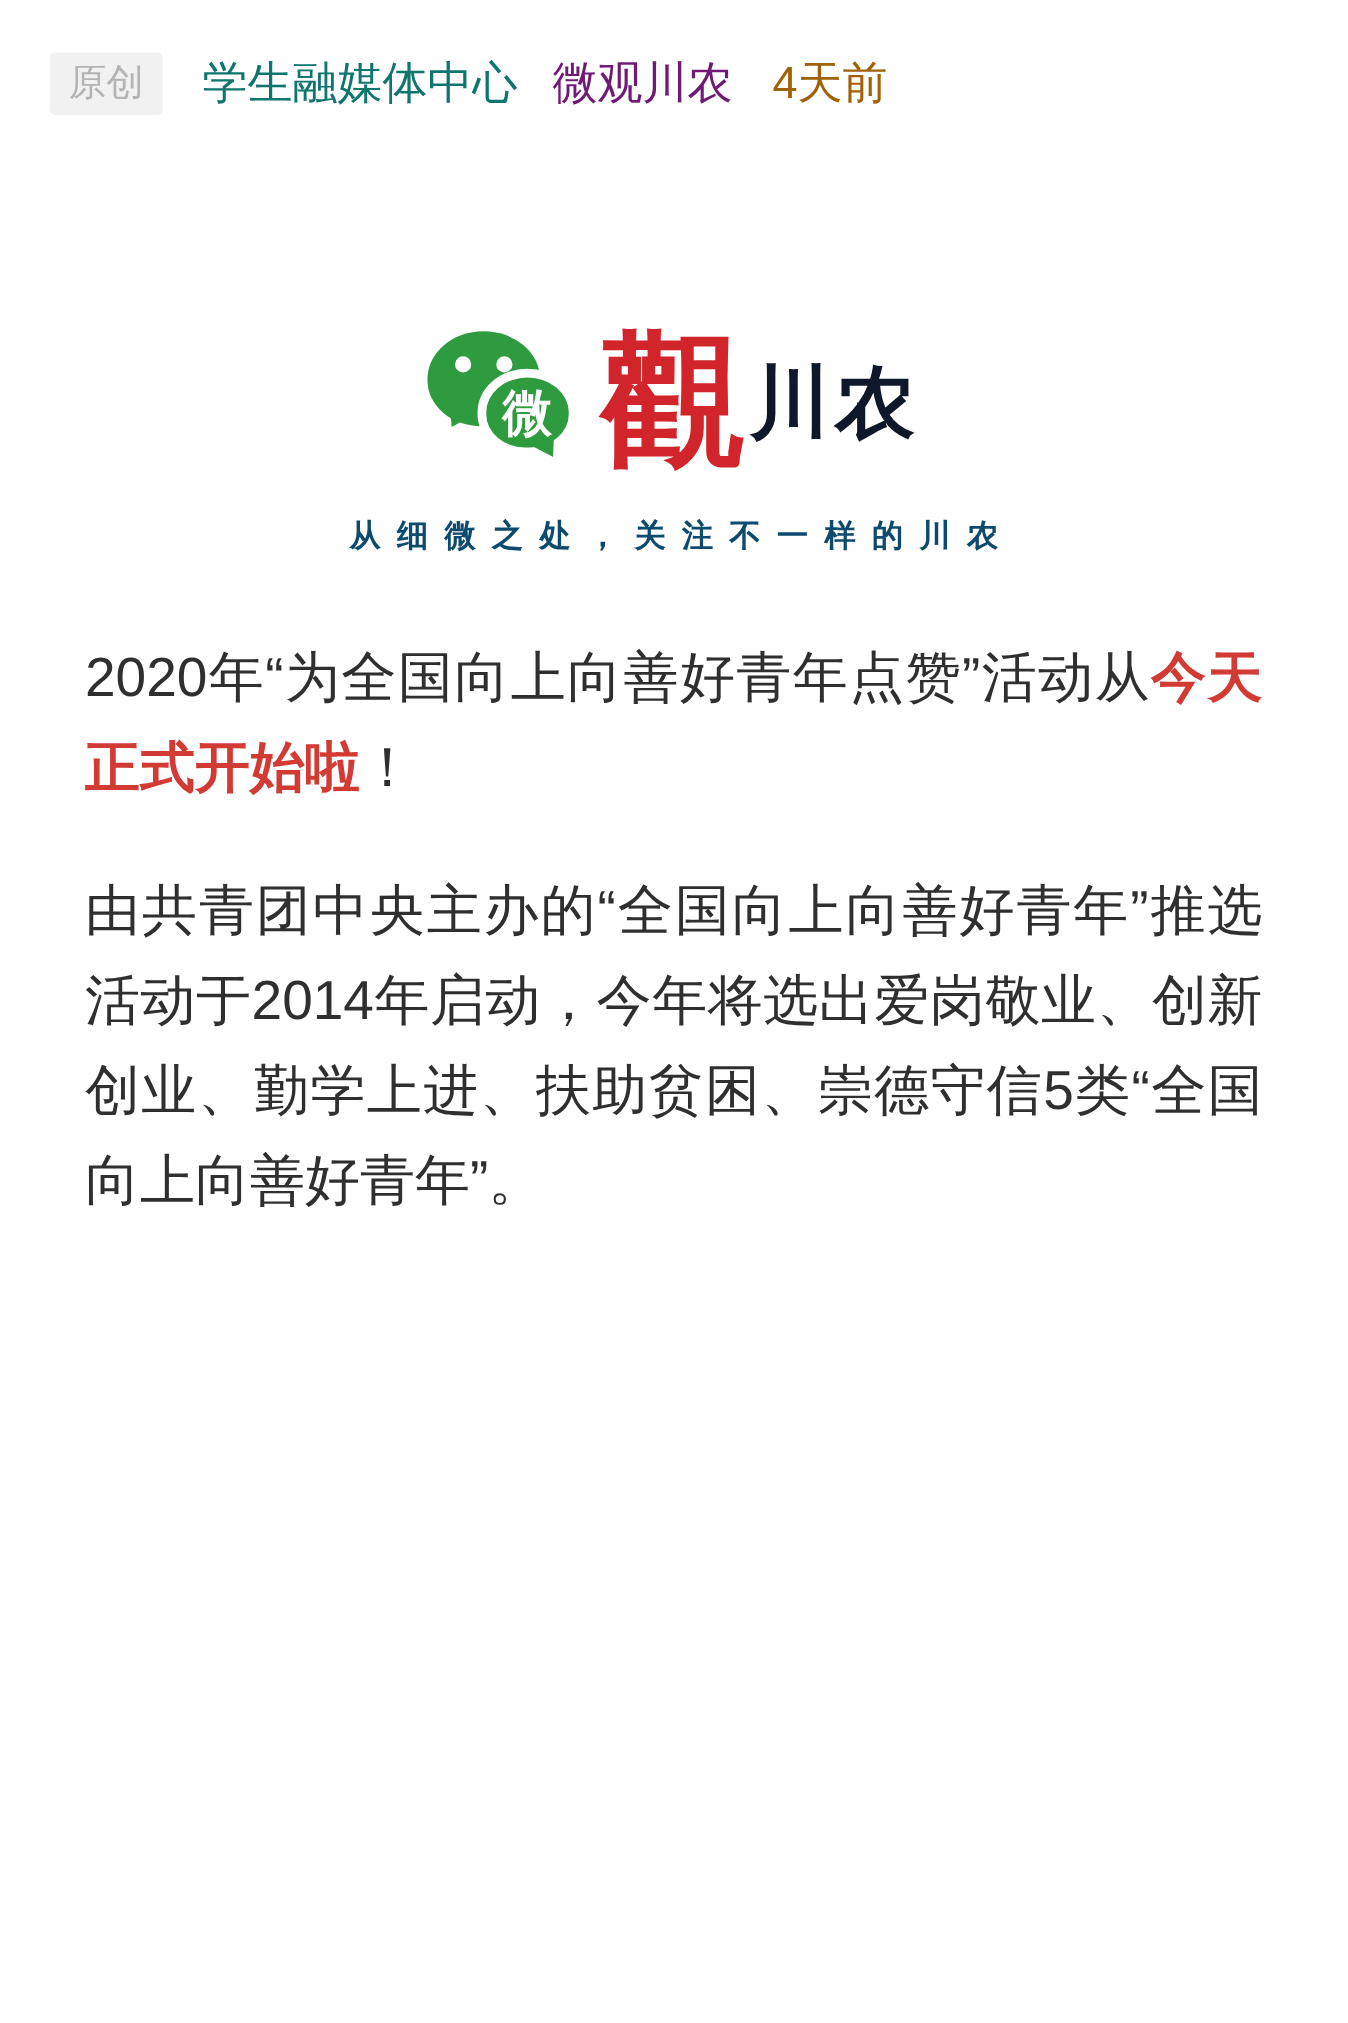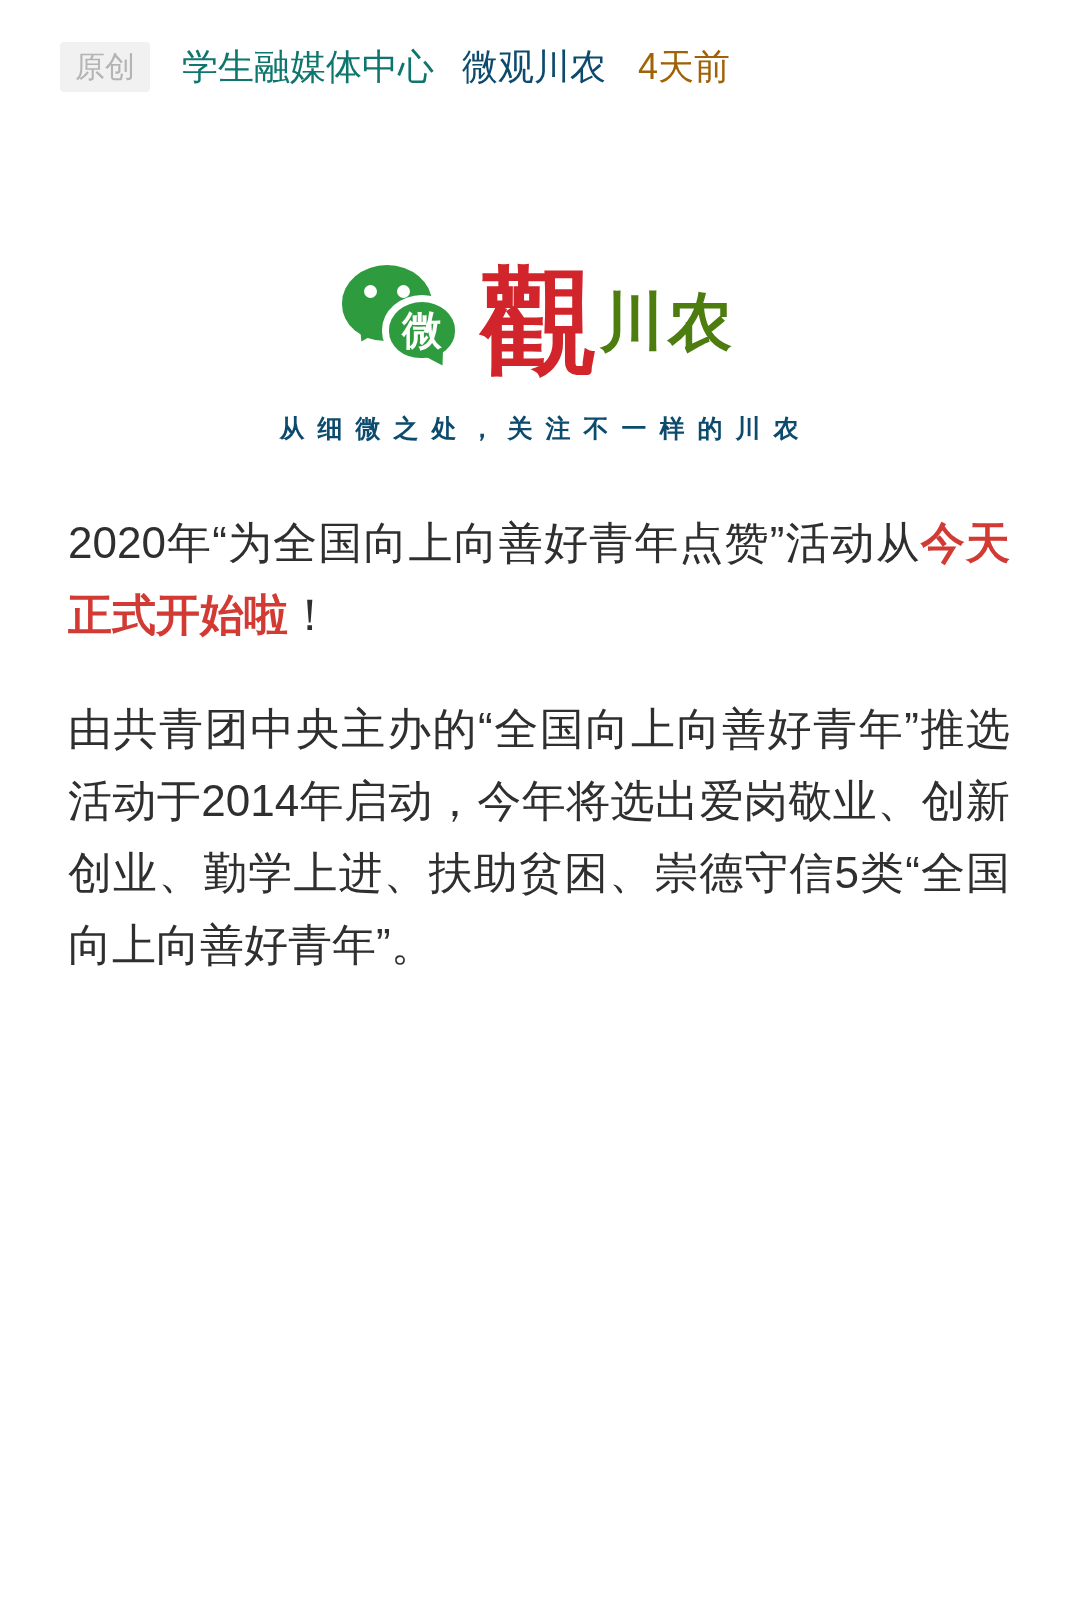"原创" .meta { align-items: flex-end -> flex-start; margin: 42px 40px 0 60px -> 42px 40px 0 40px }
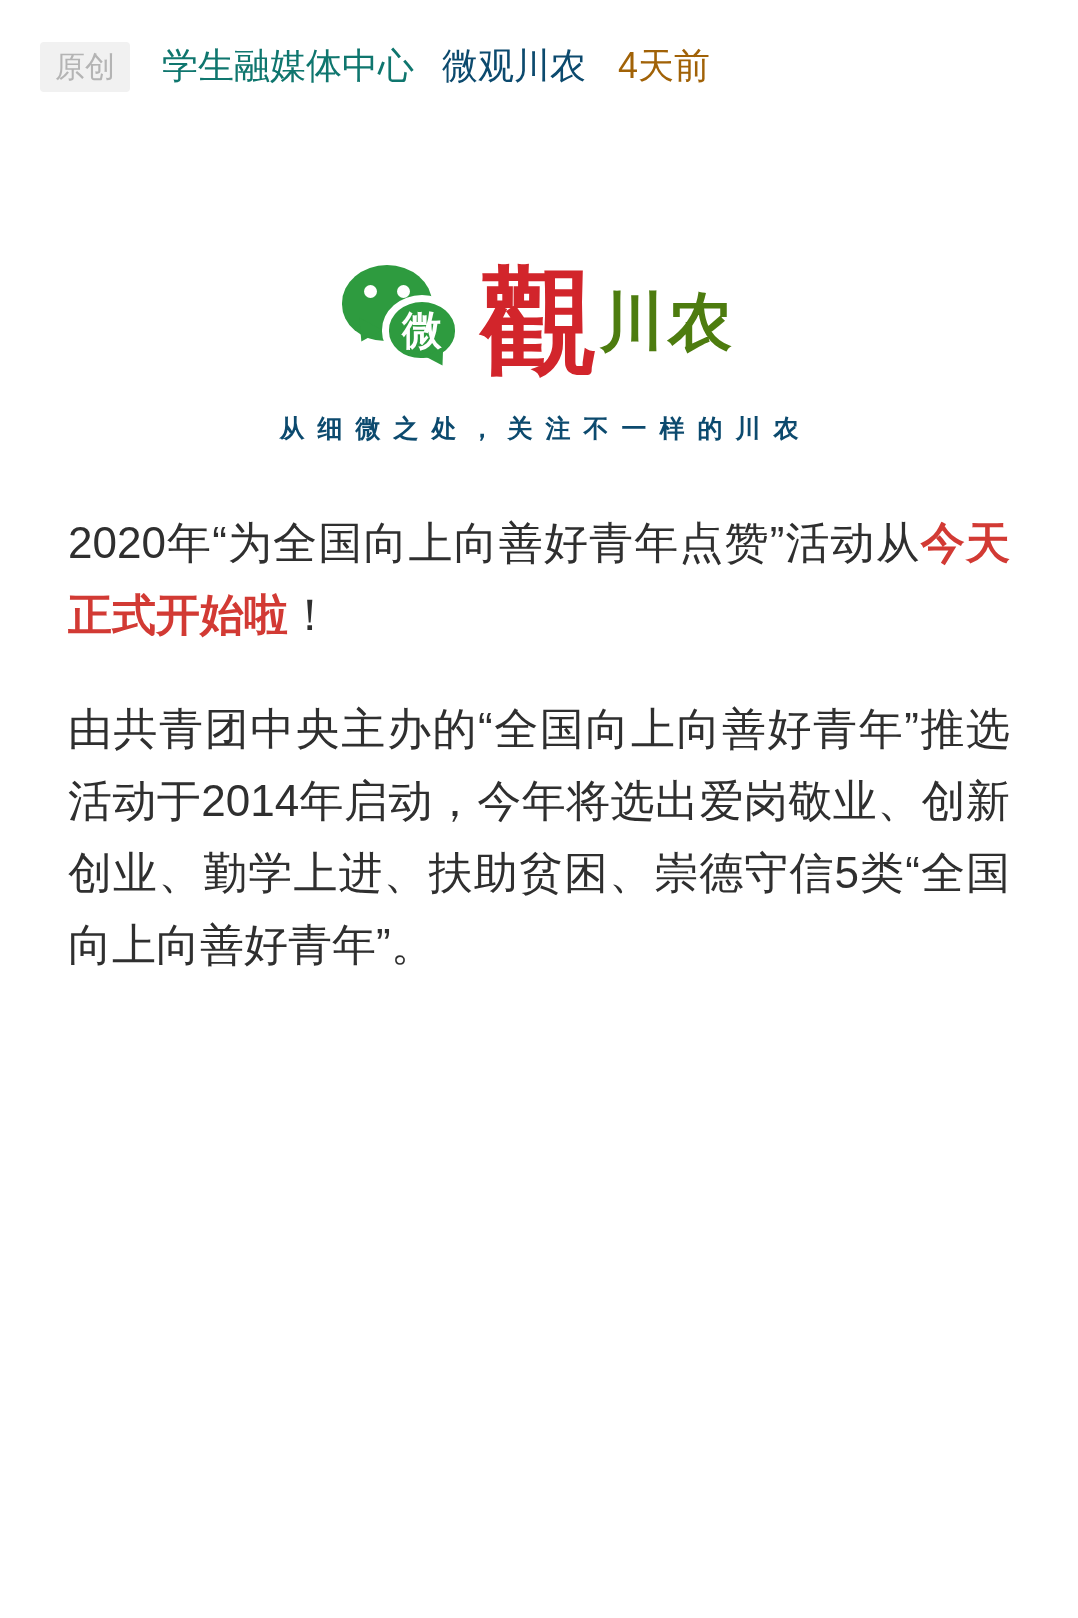"微观川农" .account { color: #0c4a6e -> #701a75 }
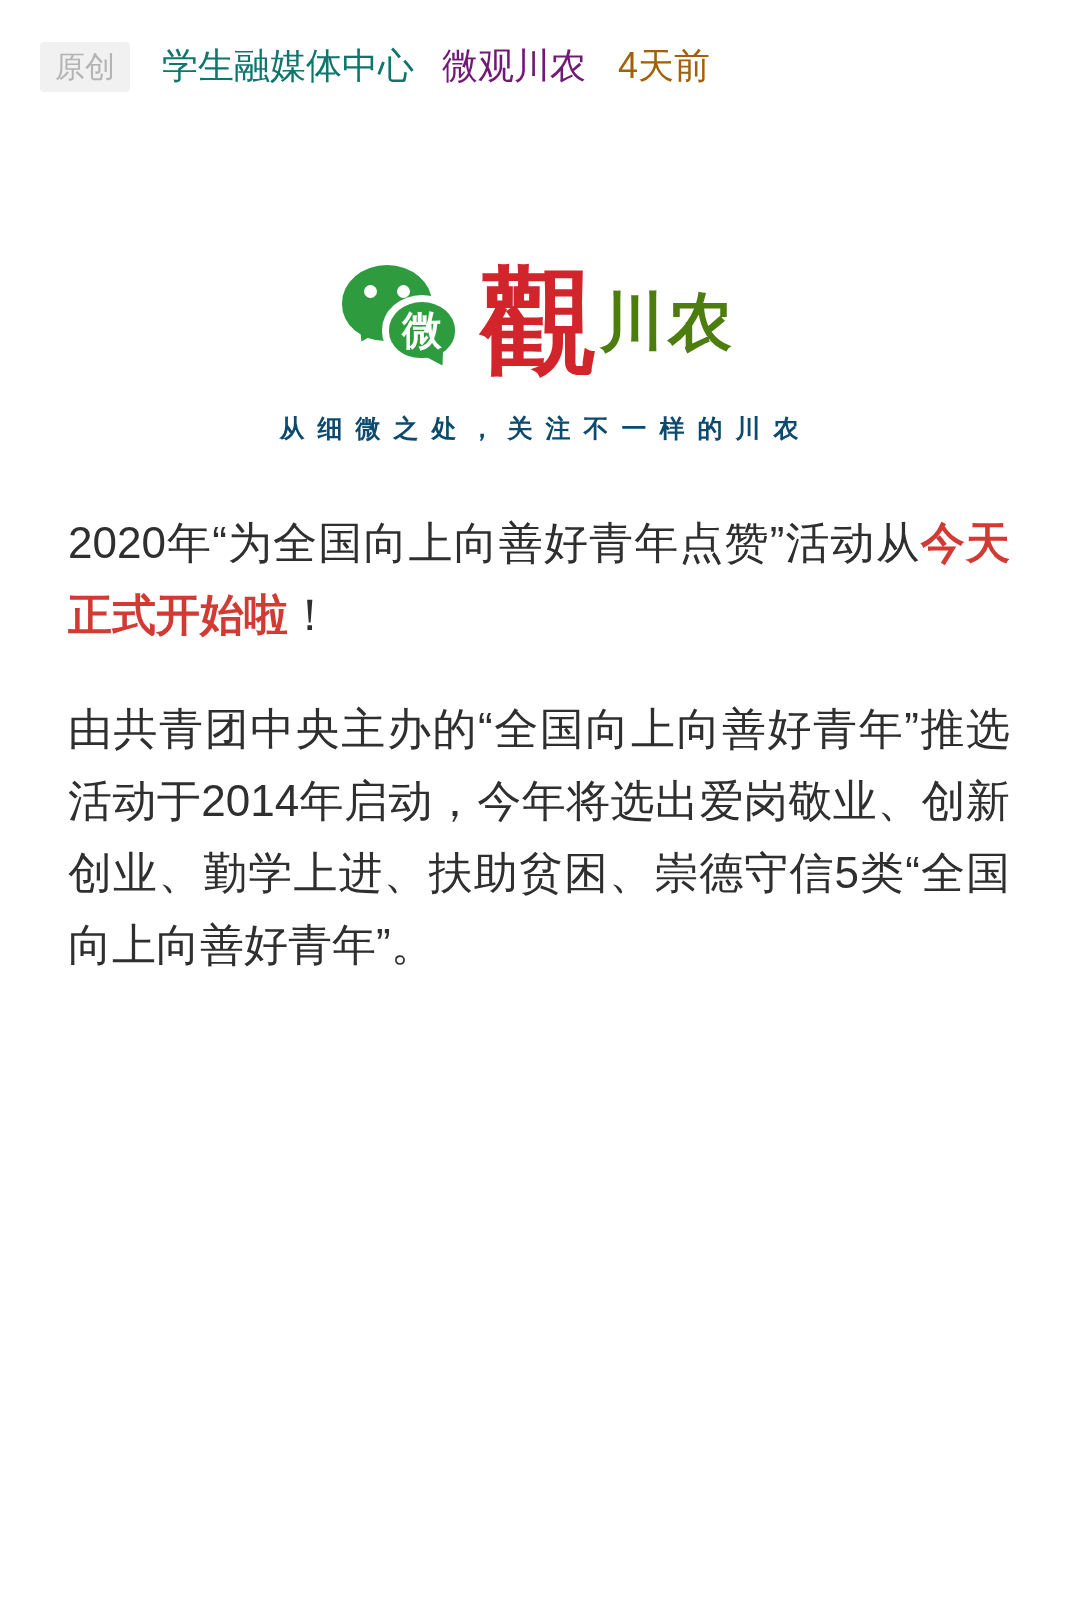"川农" .cn { color: #4d7c0f -> #0f172a }
